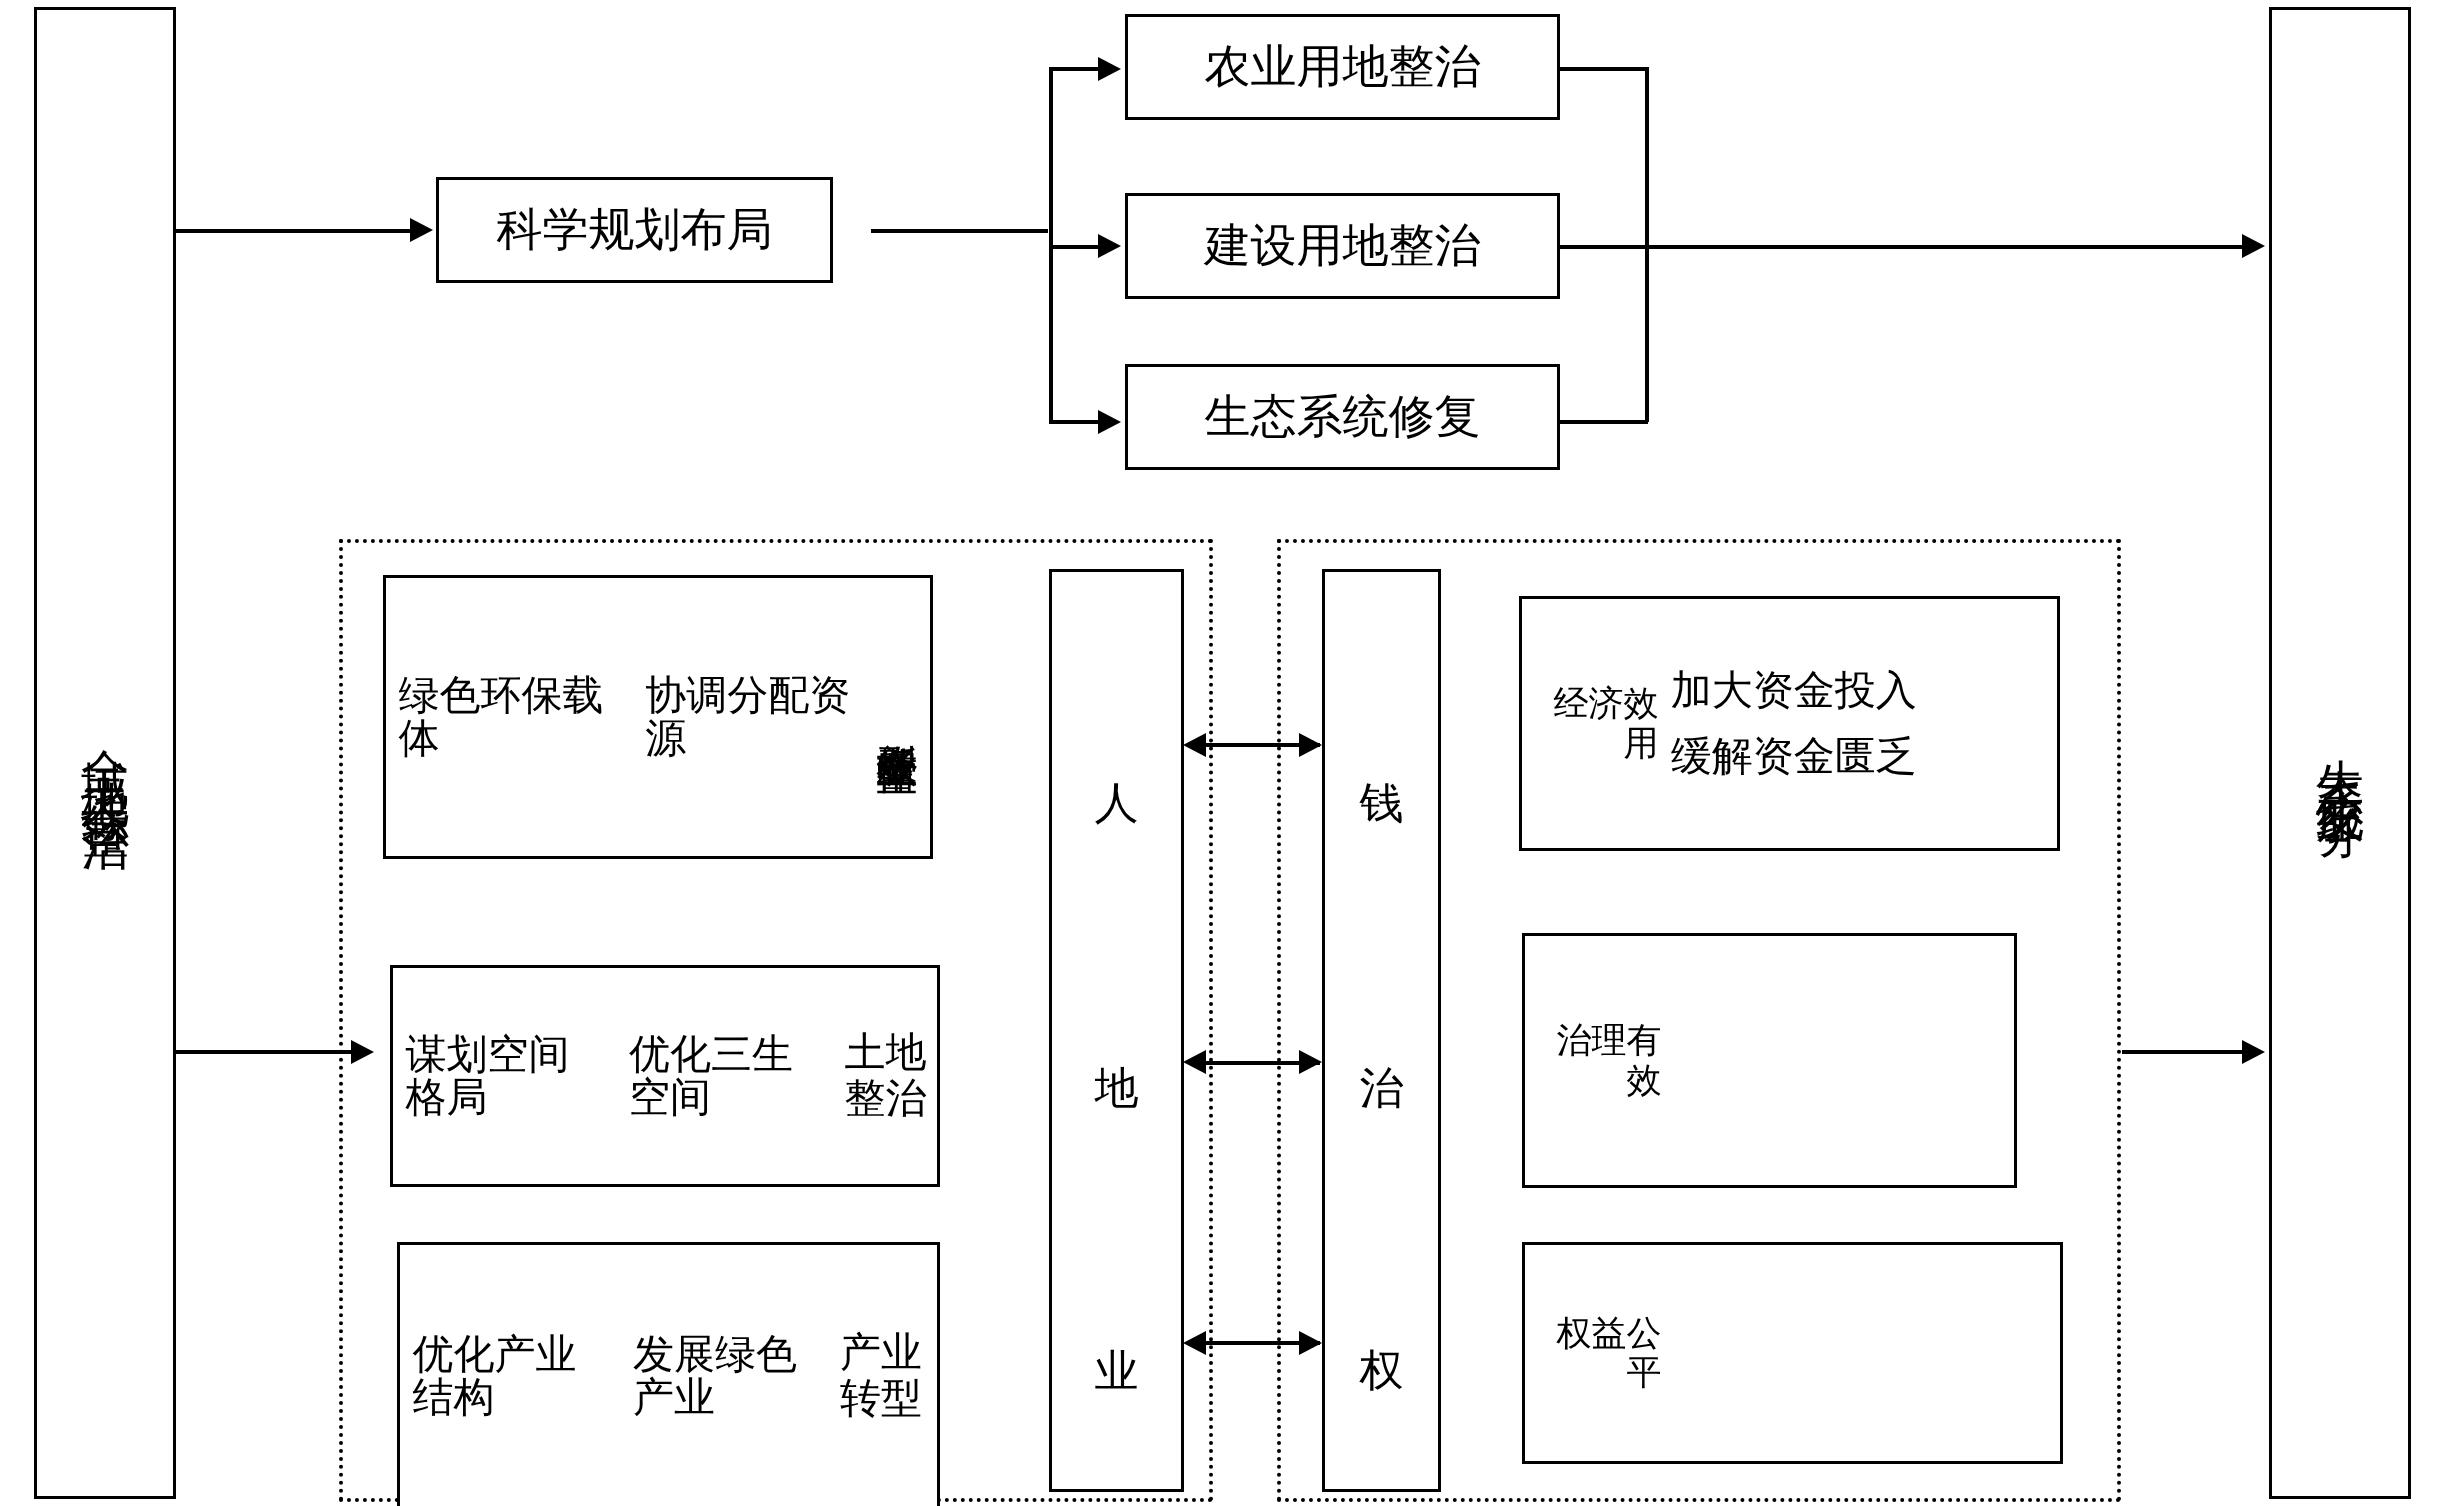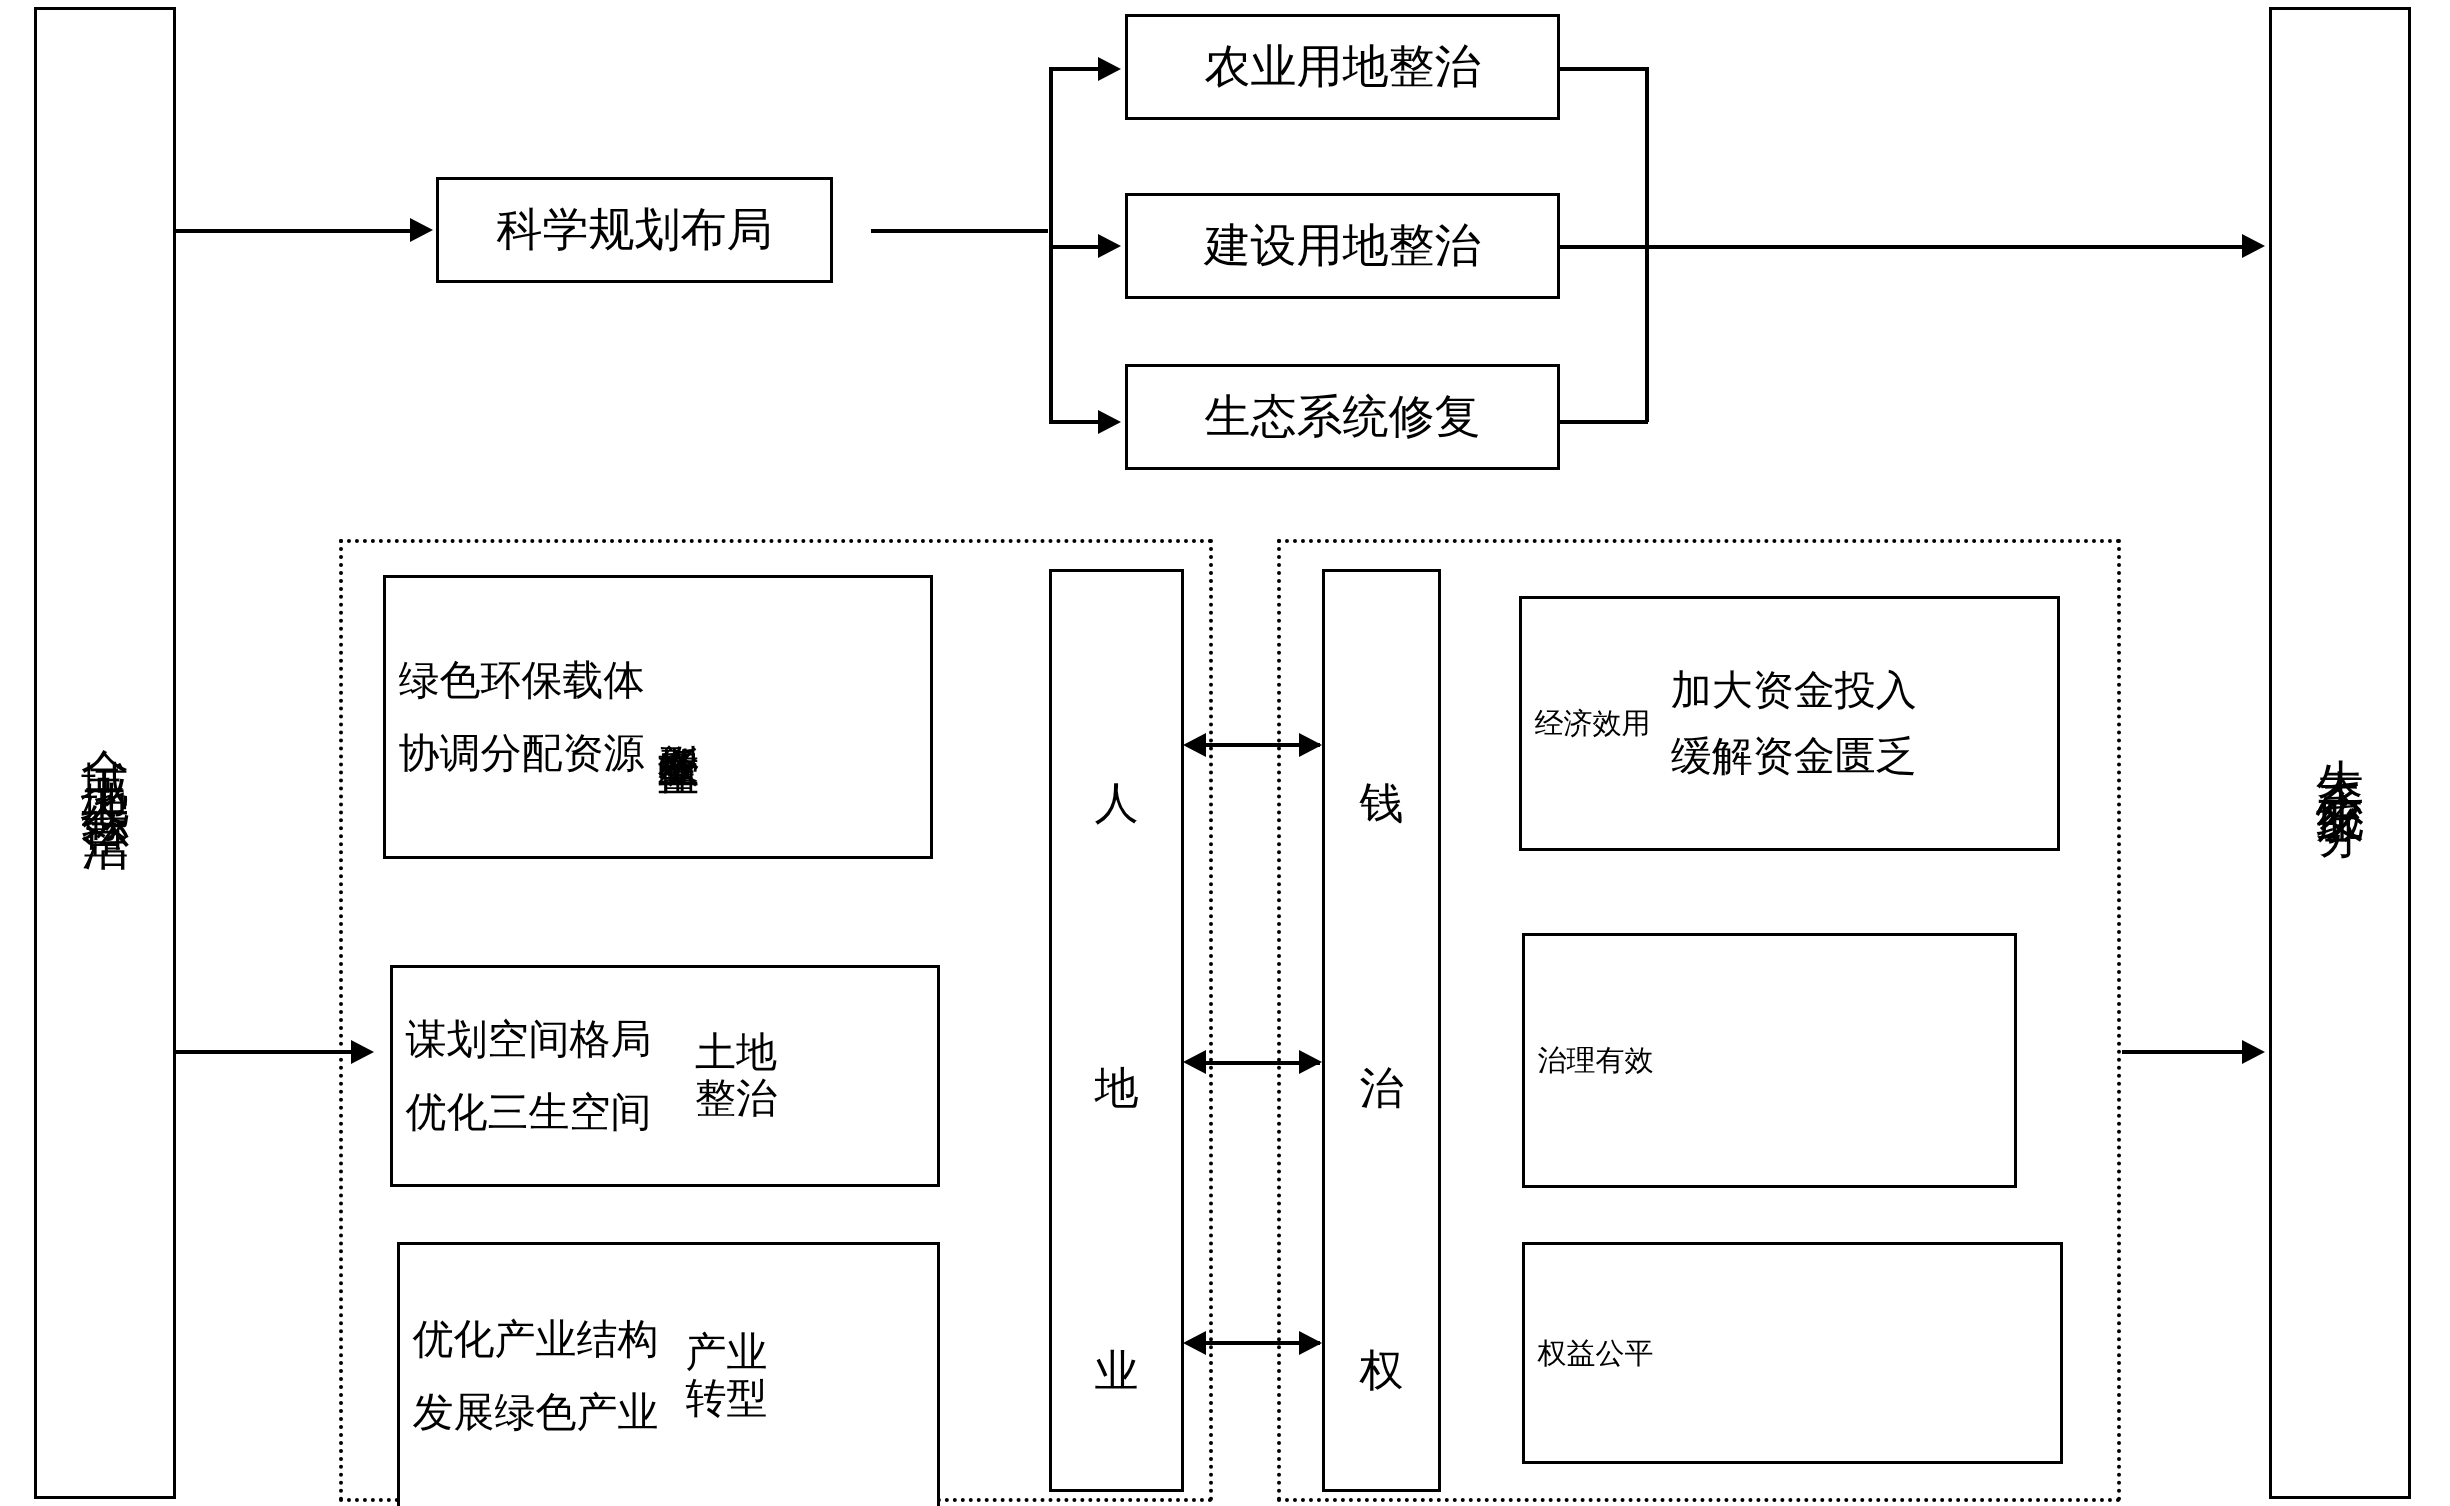"绿色环保载体" .pair .lines { flex-direction: column -> row }
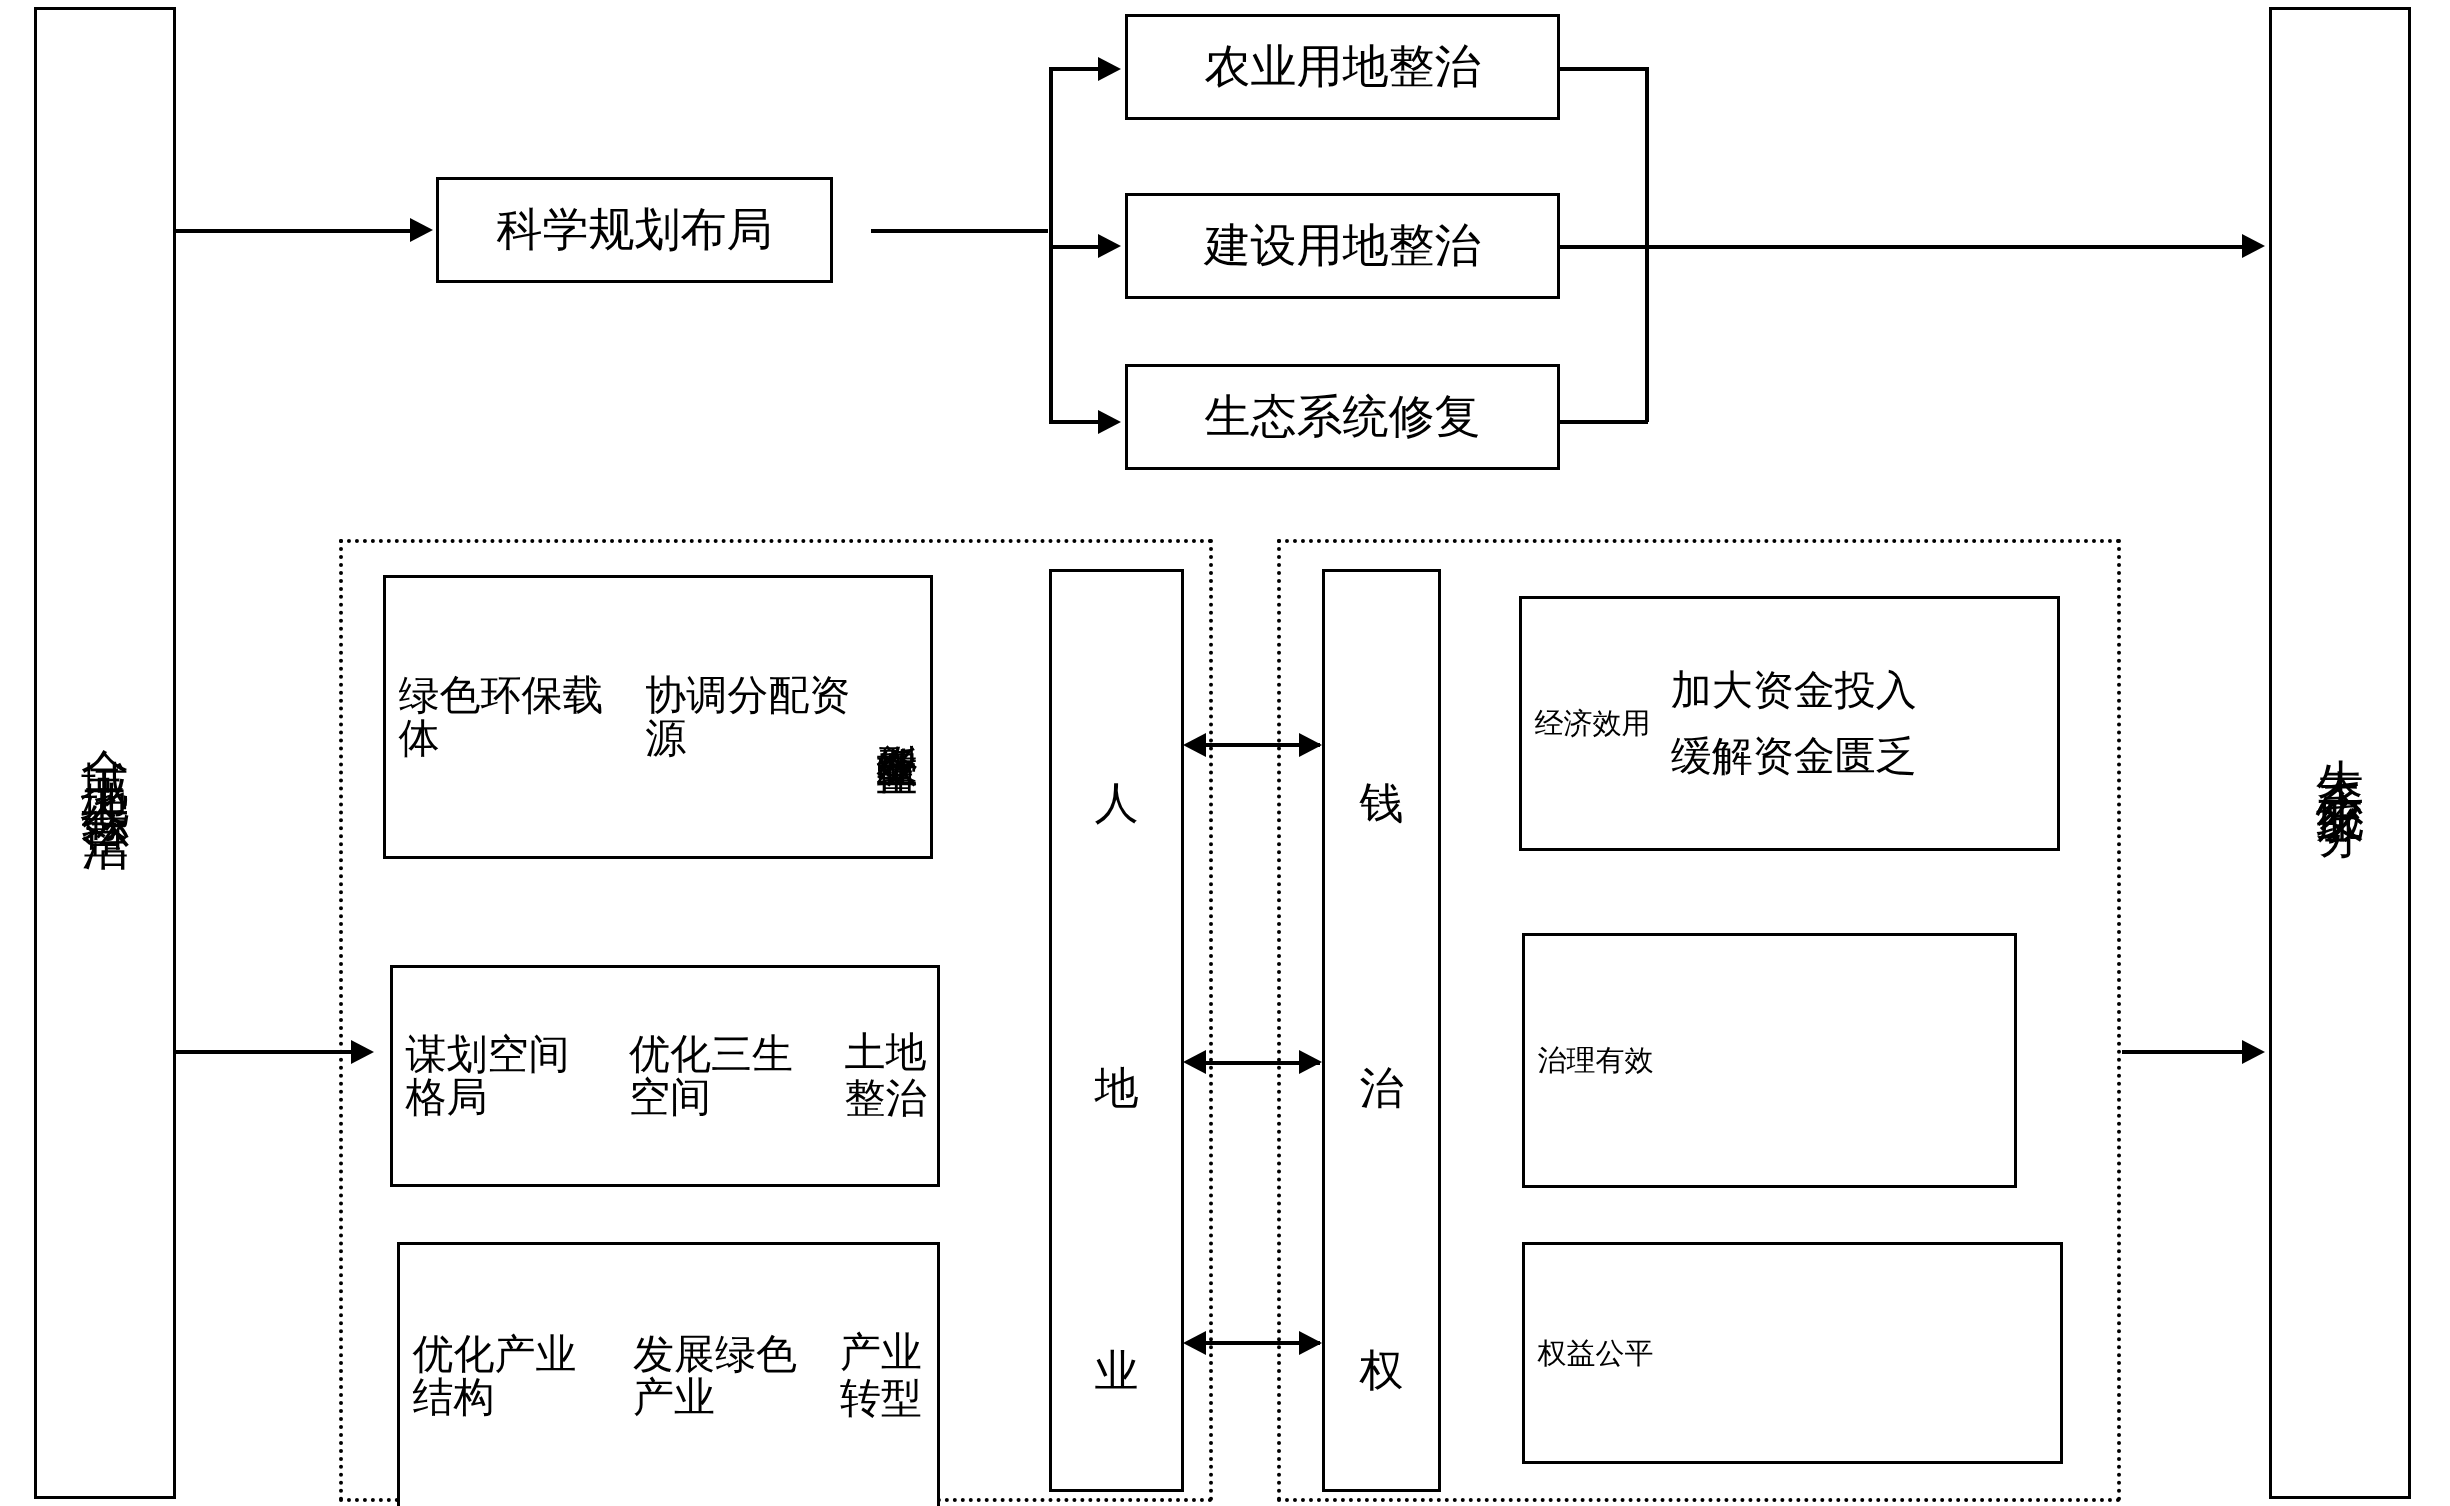"经济效用" .rbox .tag { font-size: 29px -> 35px; text-align: left -> right }
